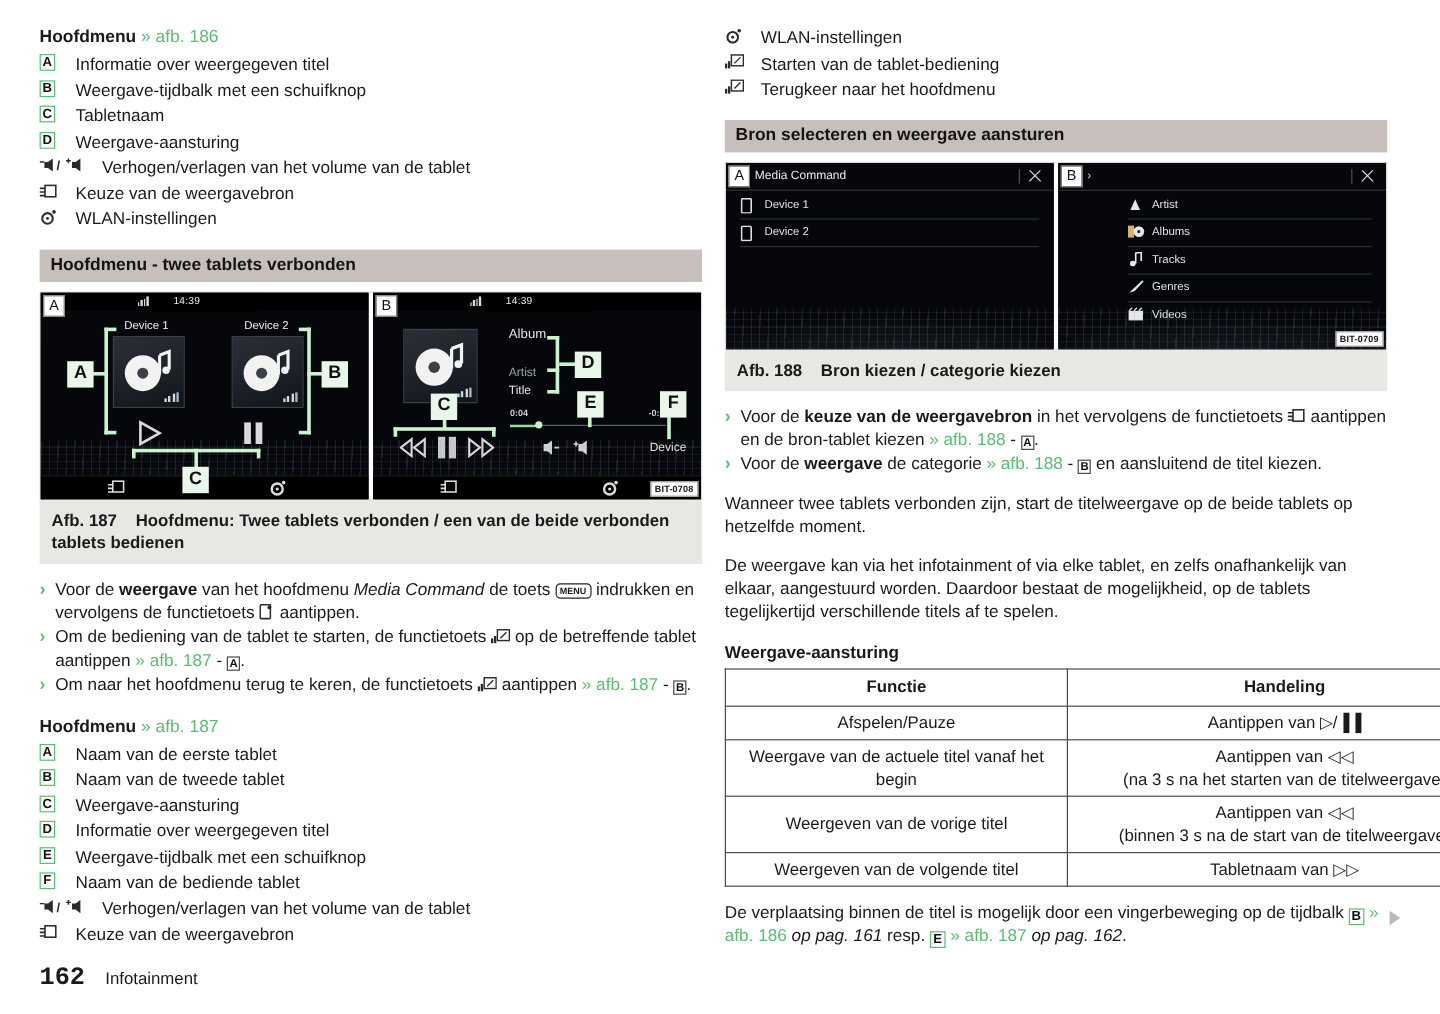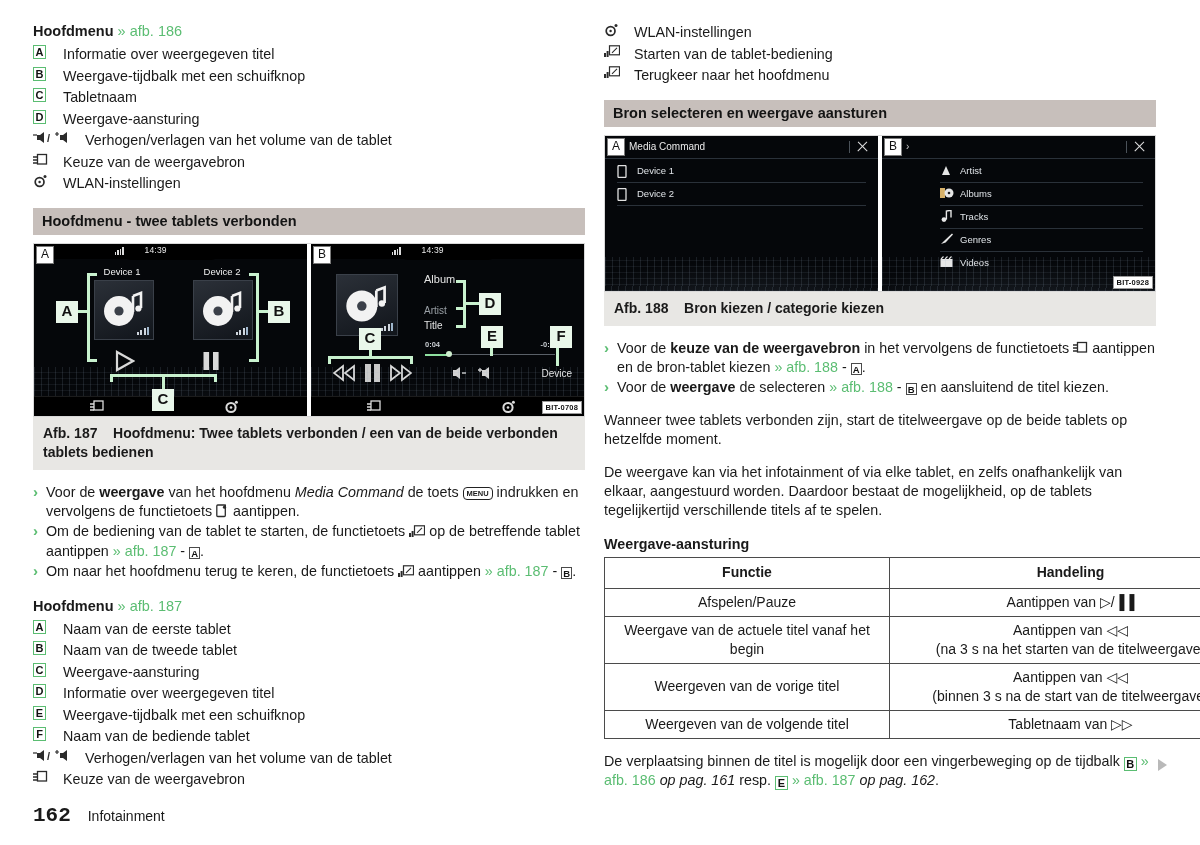"BIT-0928" div.bitcode { text: BIT-0928 -> BIT-0709 }
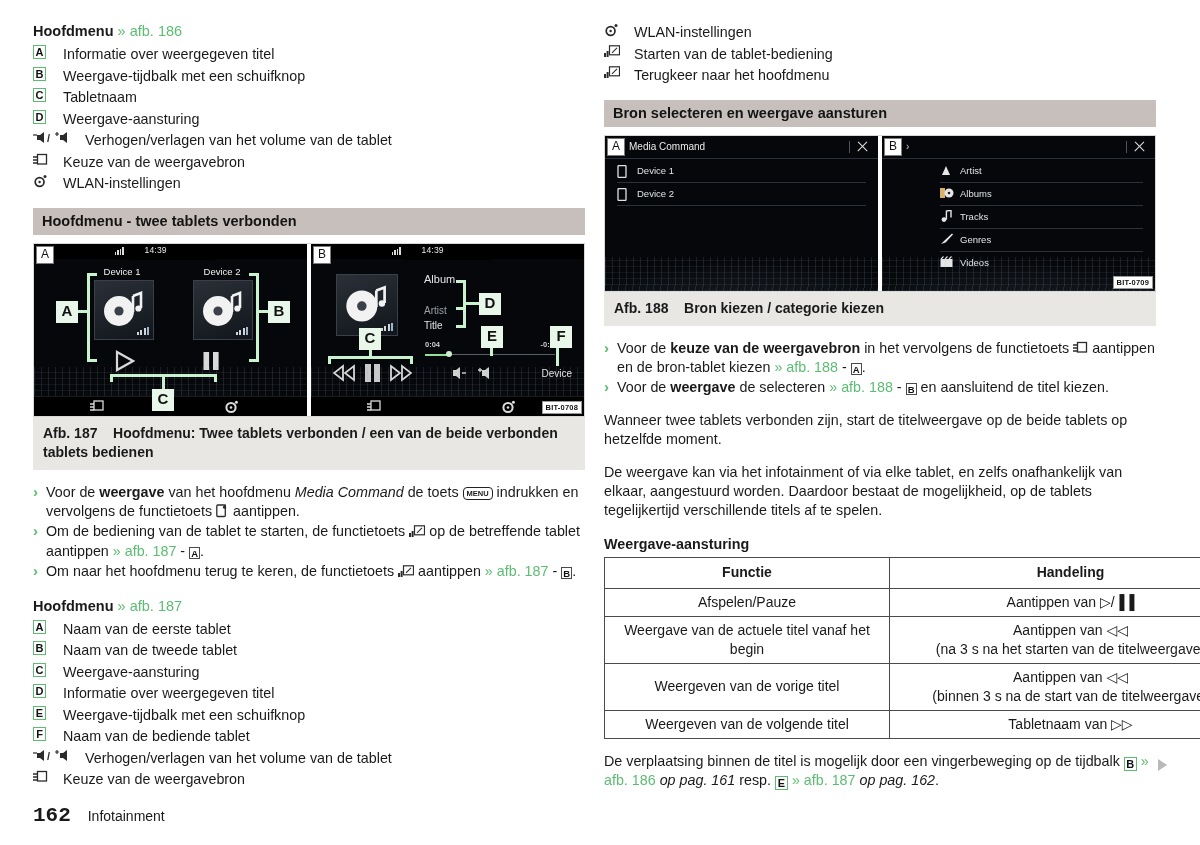"de selecteren" span { text: selecteren -> categorie }
